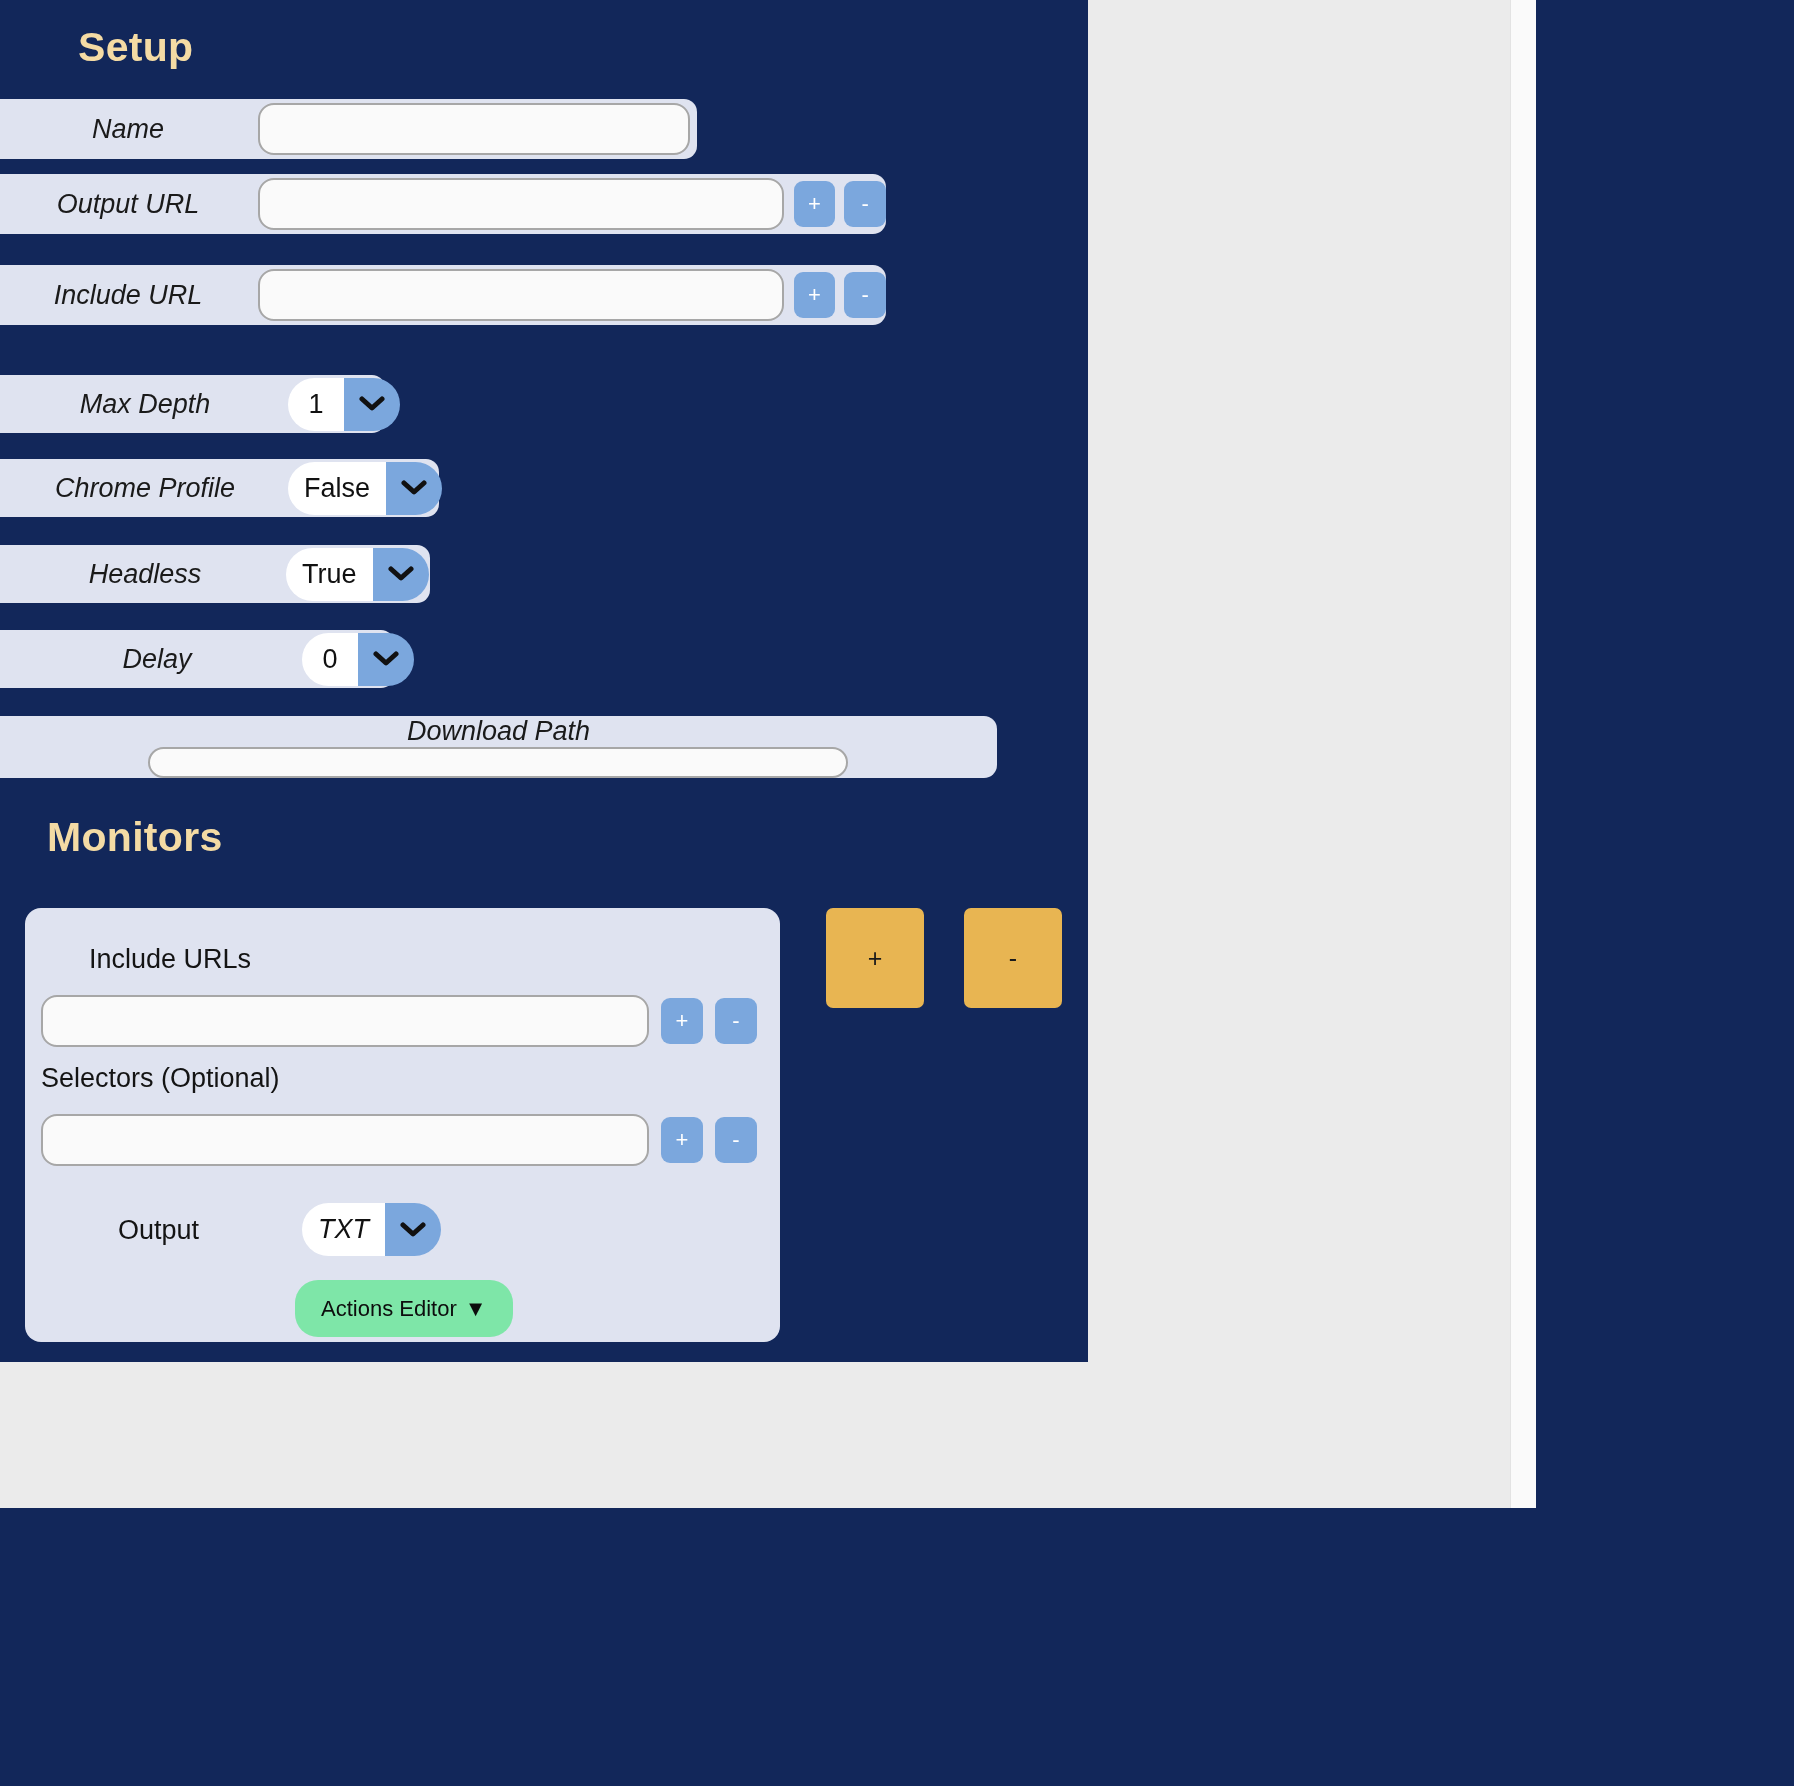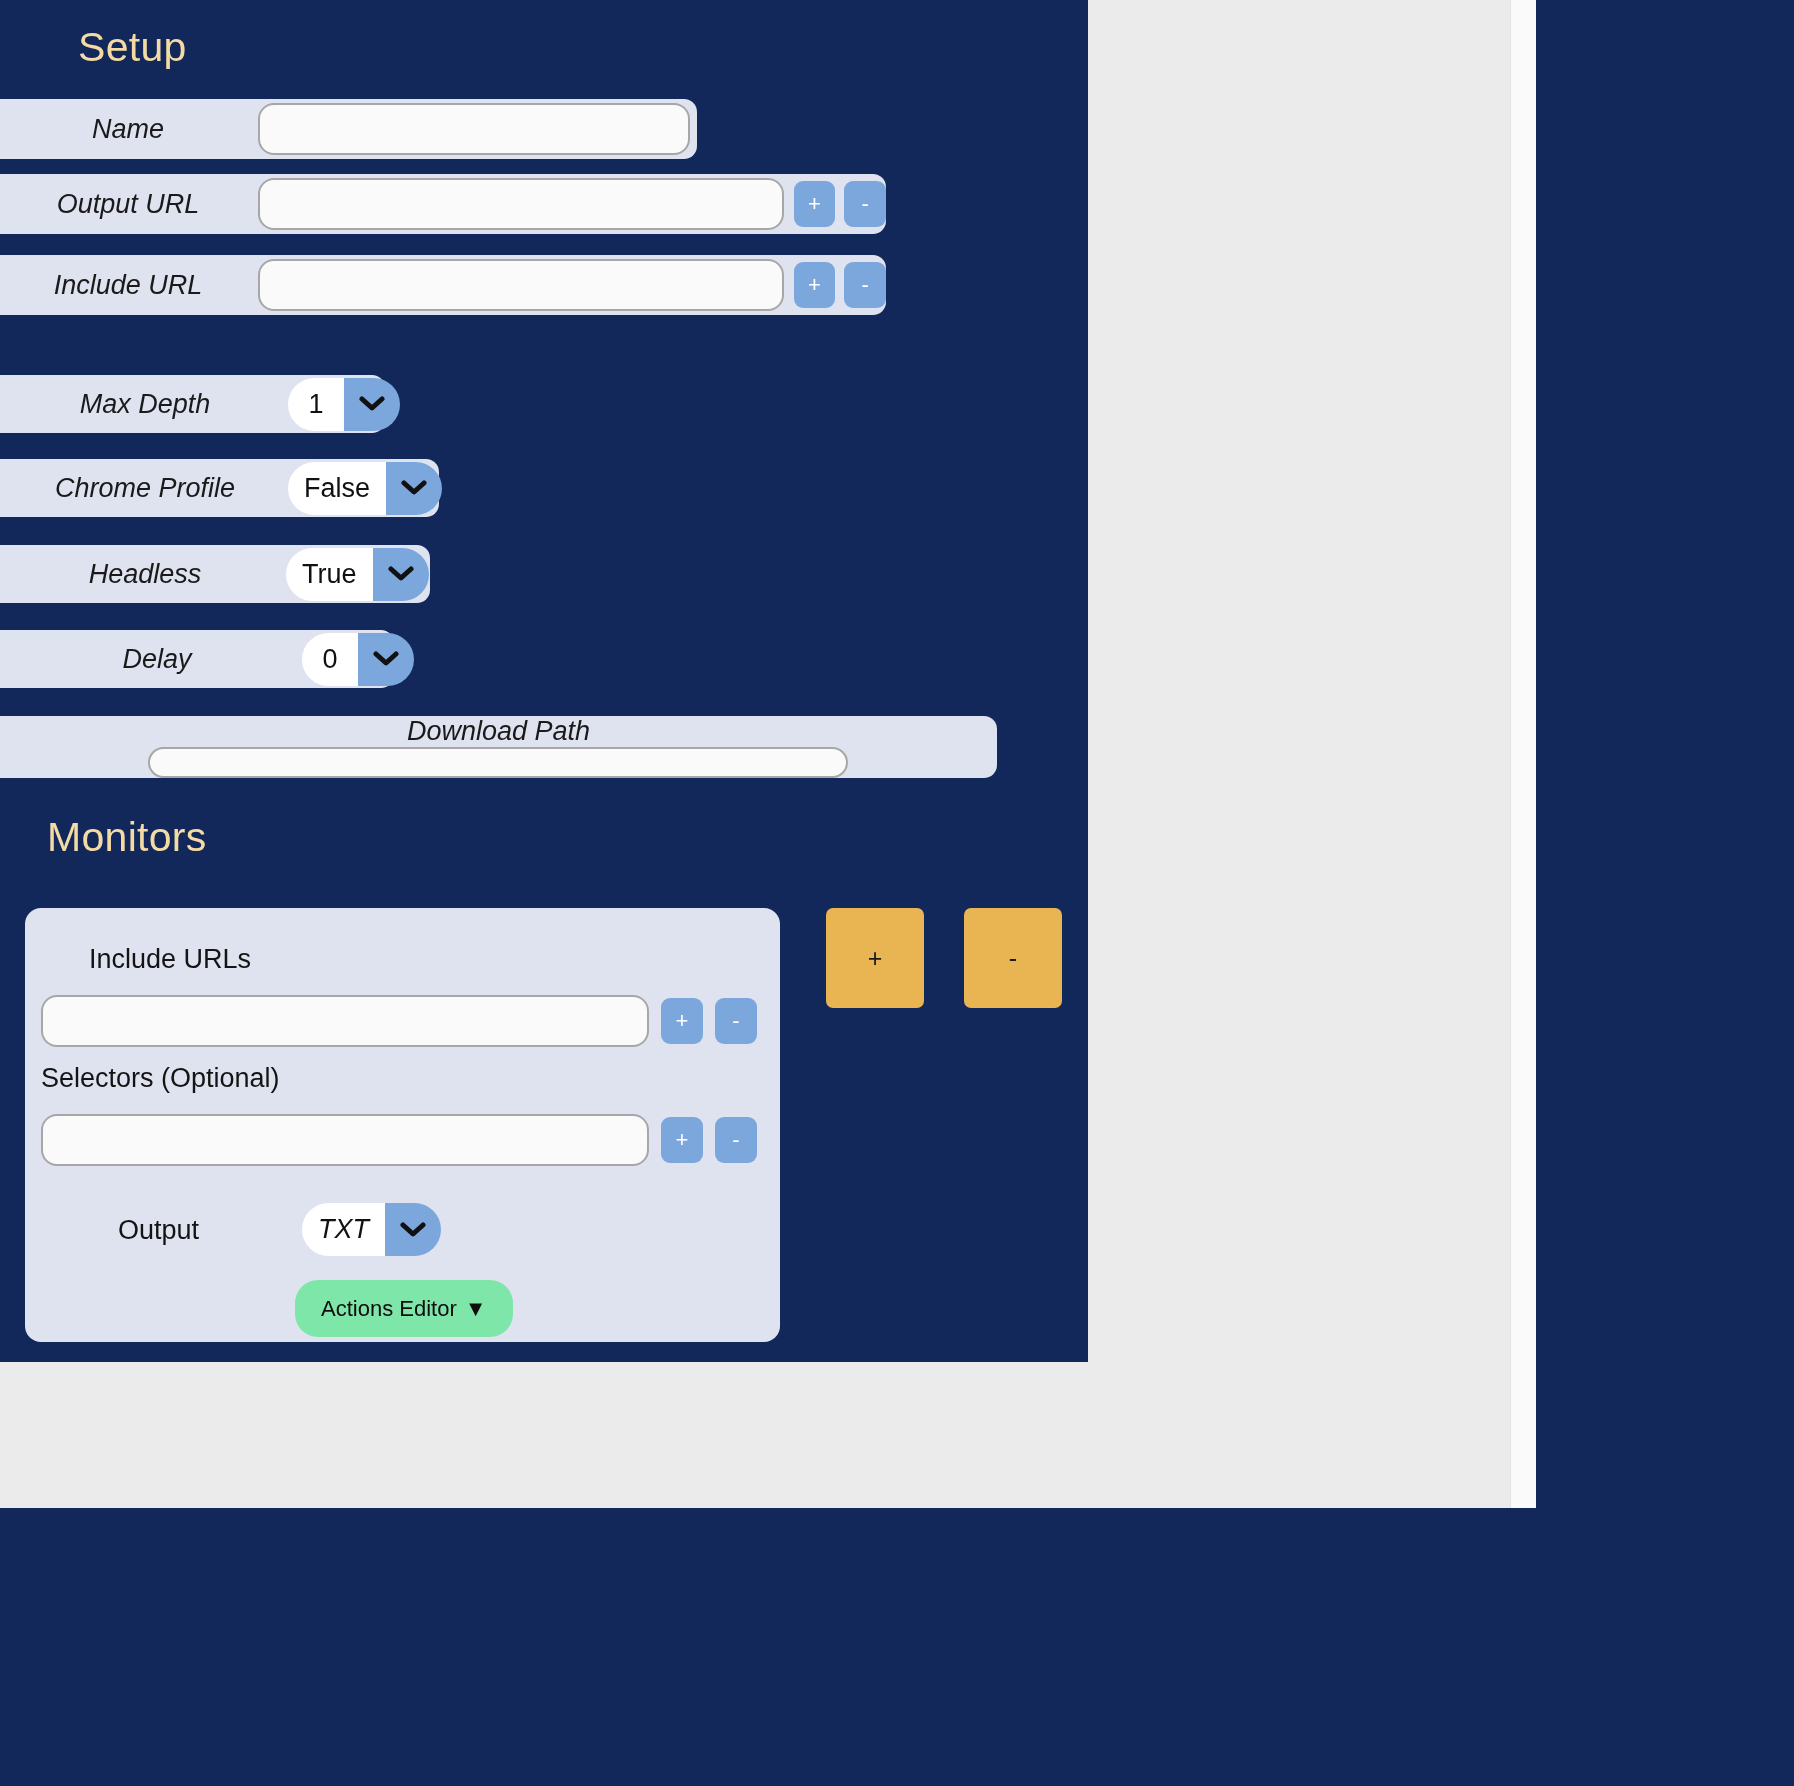"Setup" .section-title { font-weight: 400 -> 700 }
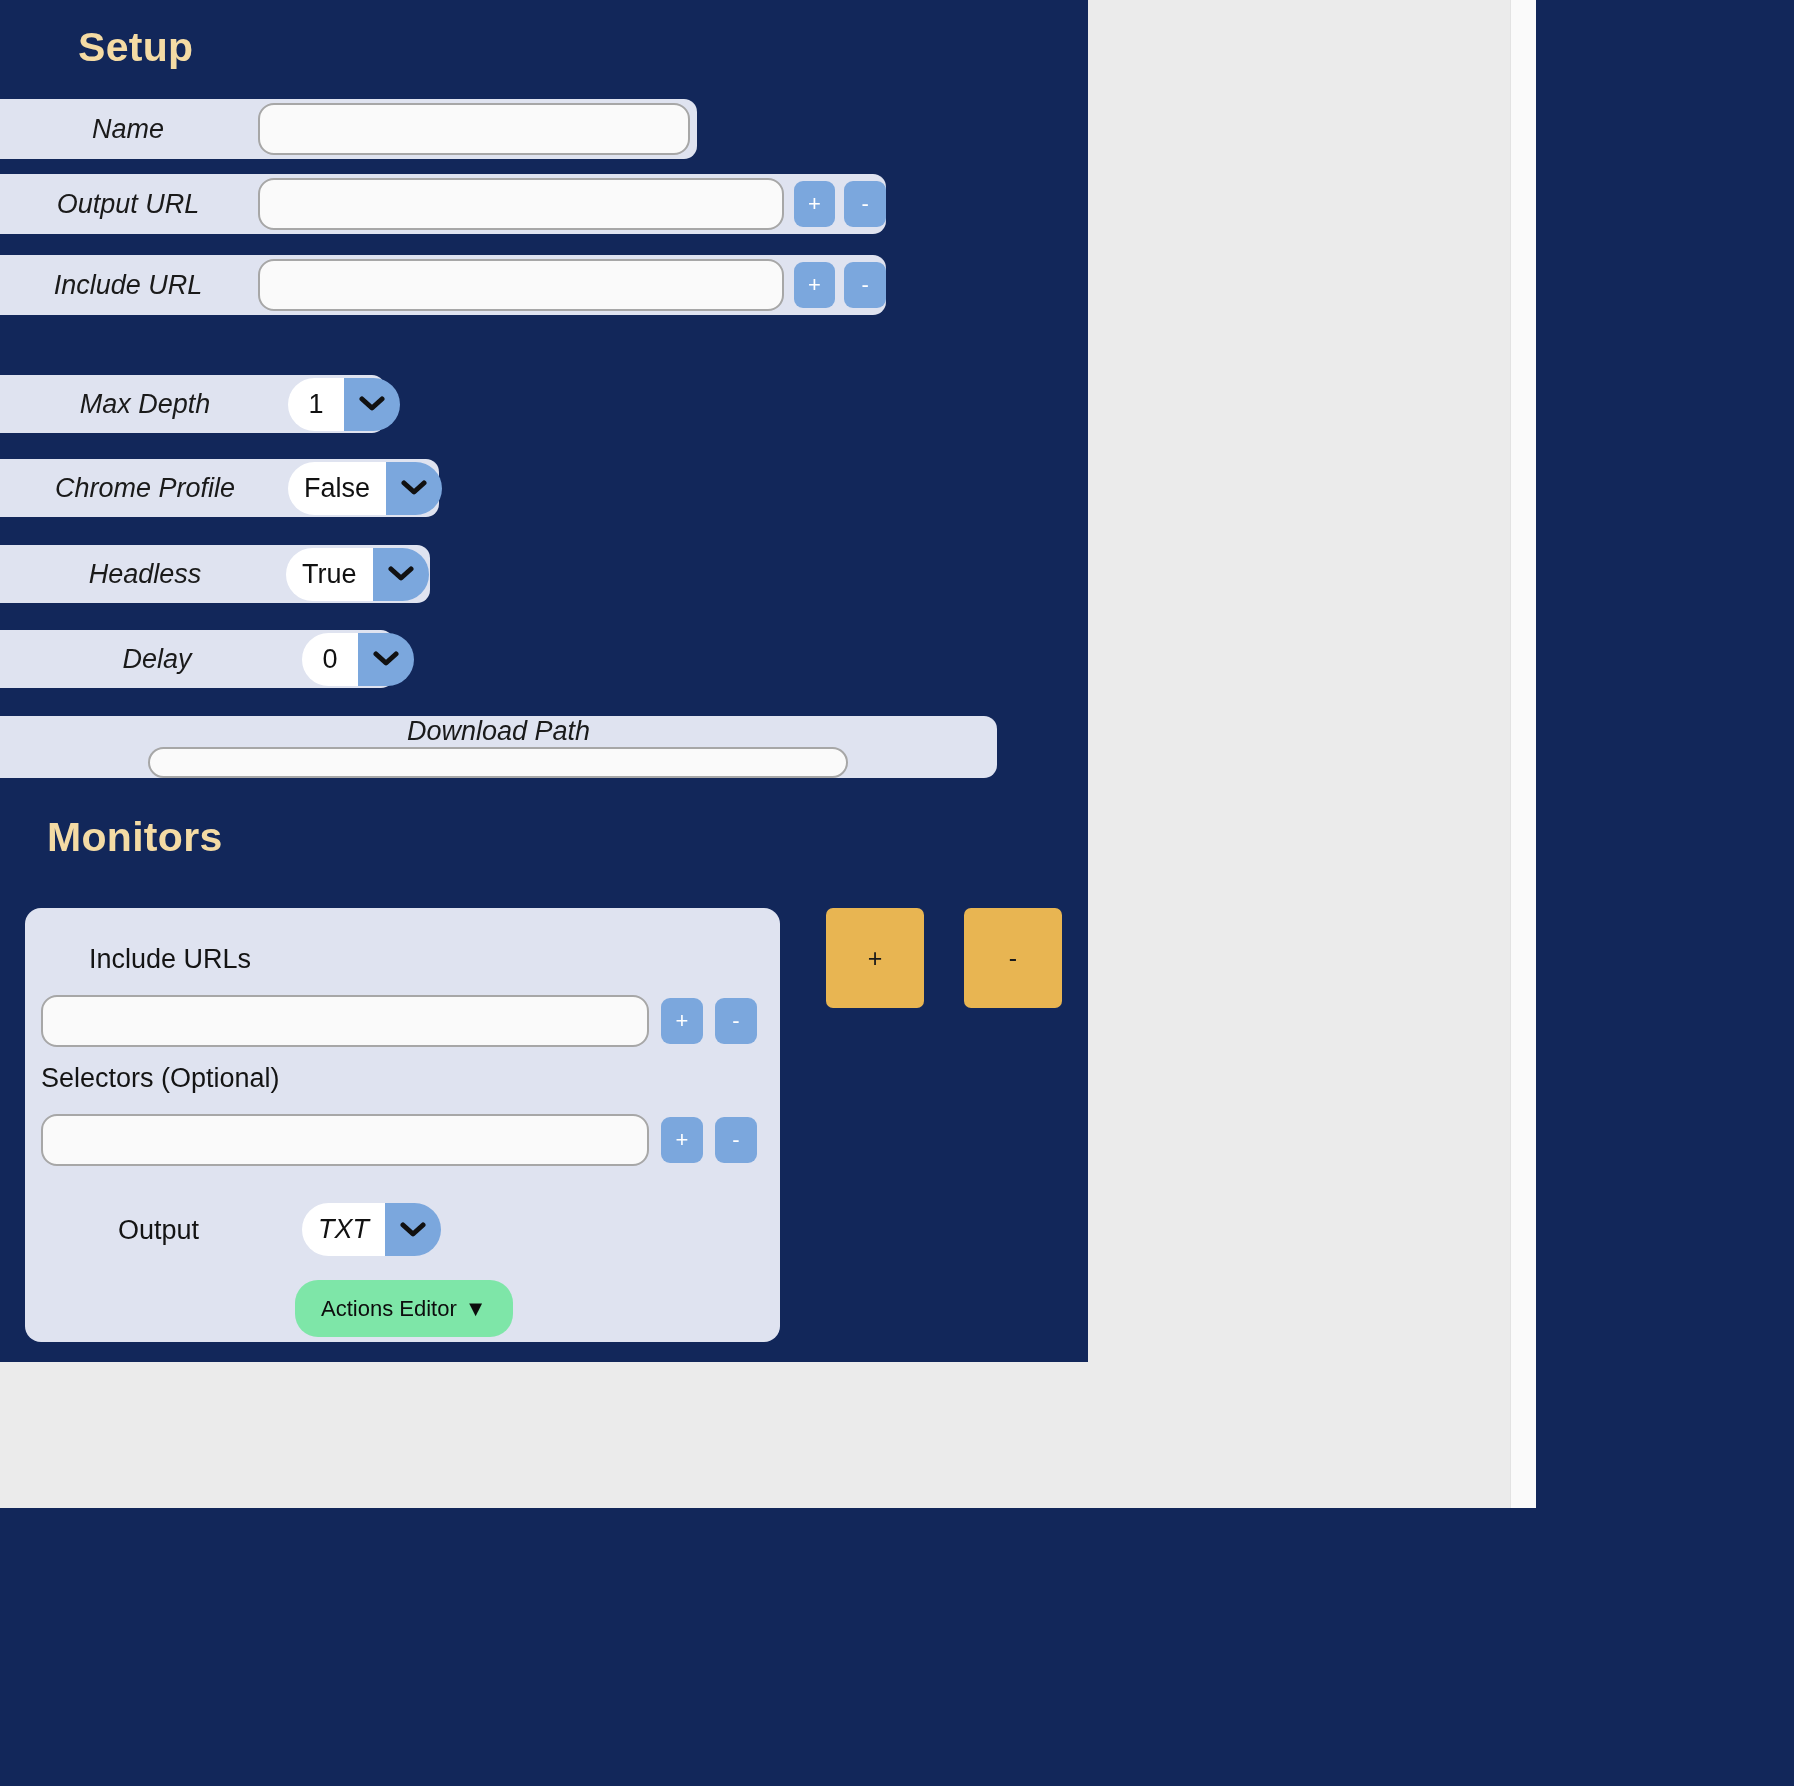"Include URL" div.field-row { top: 255px -> 265px }
